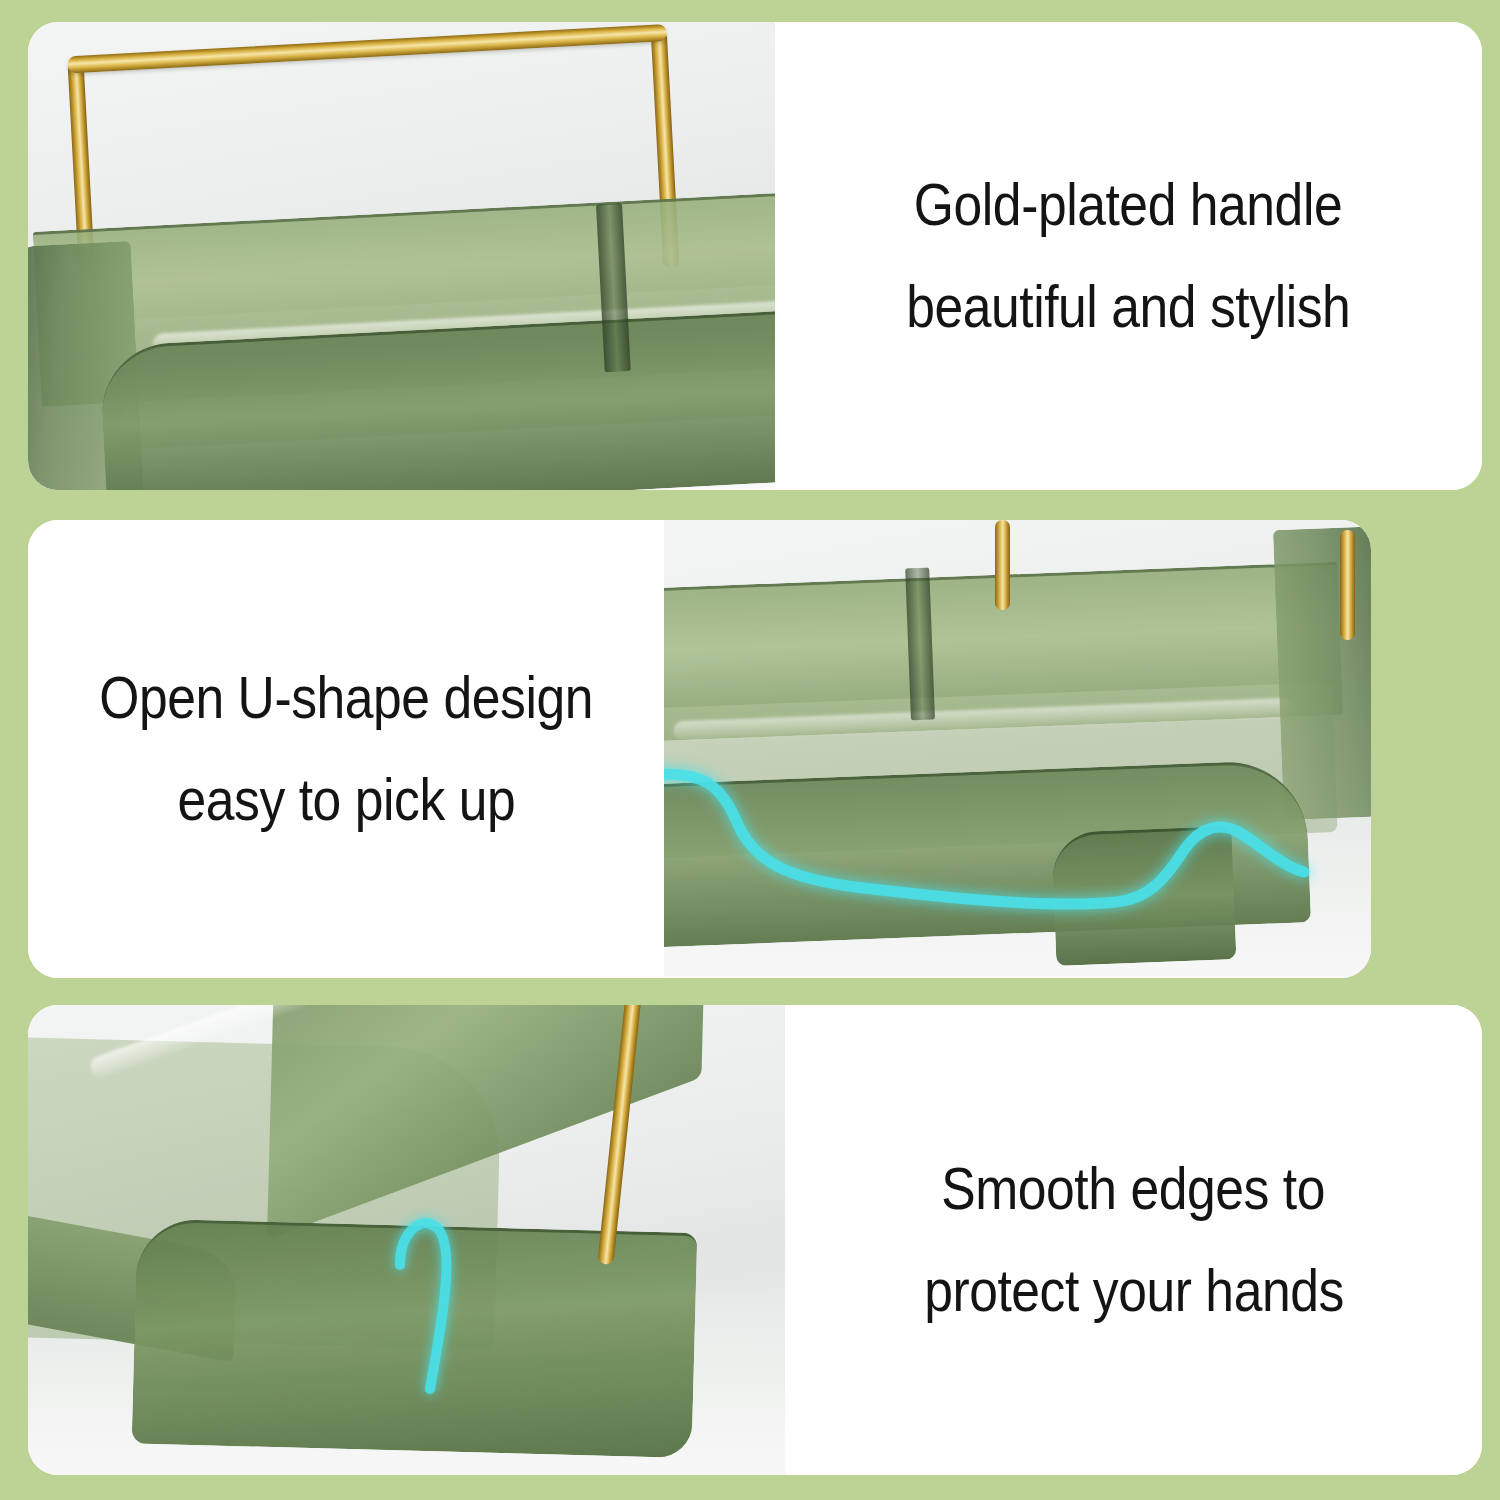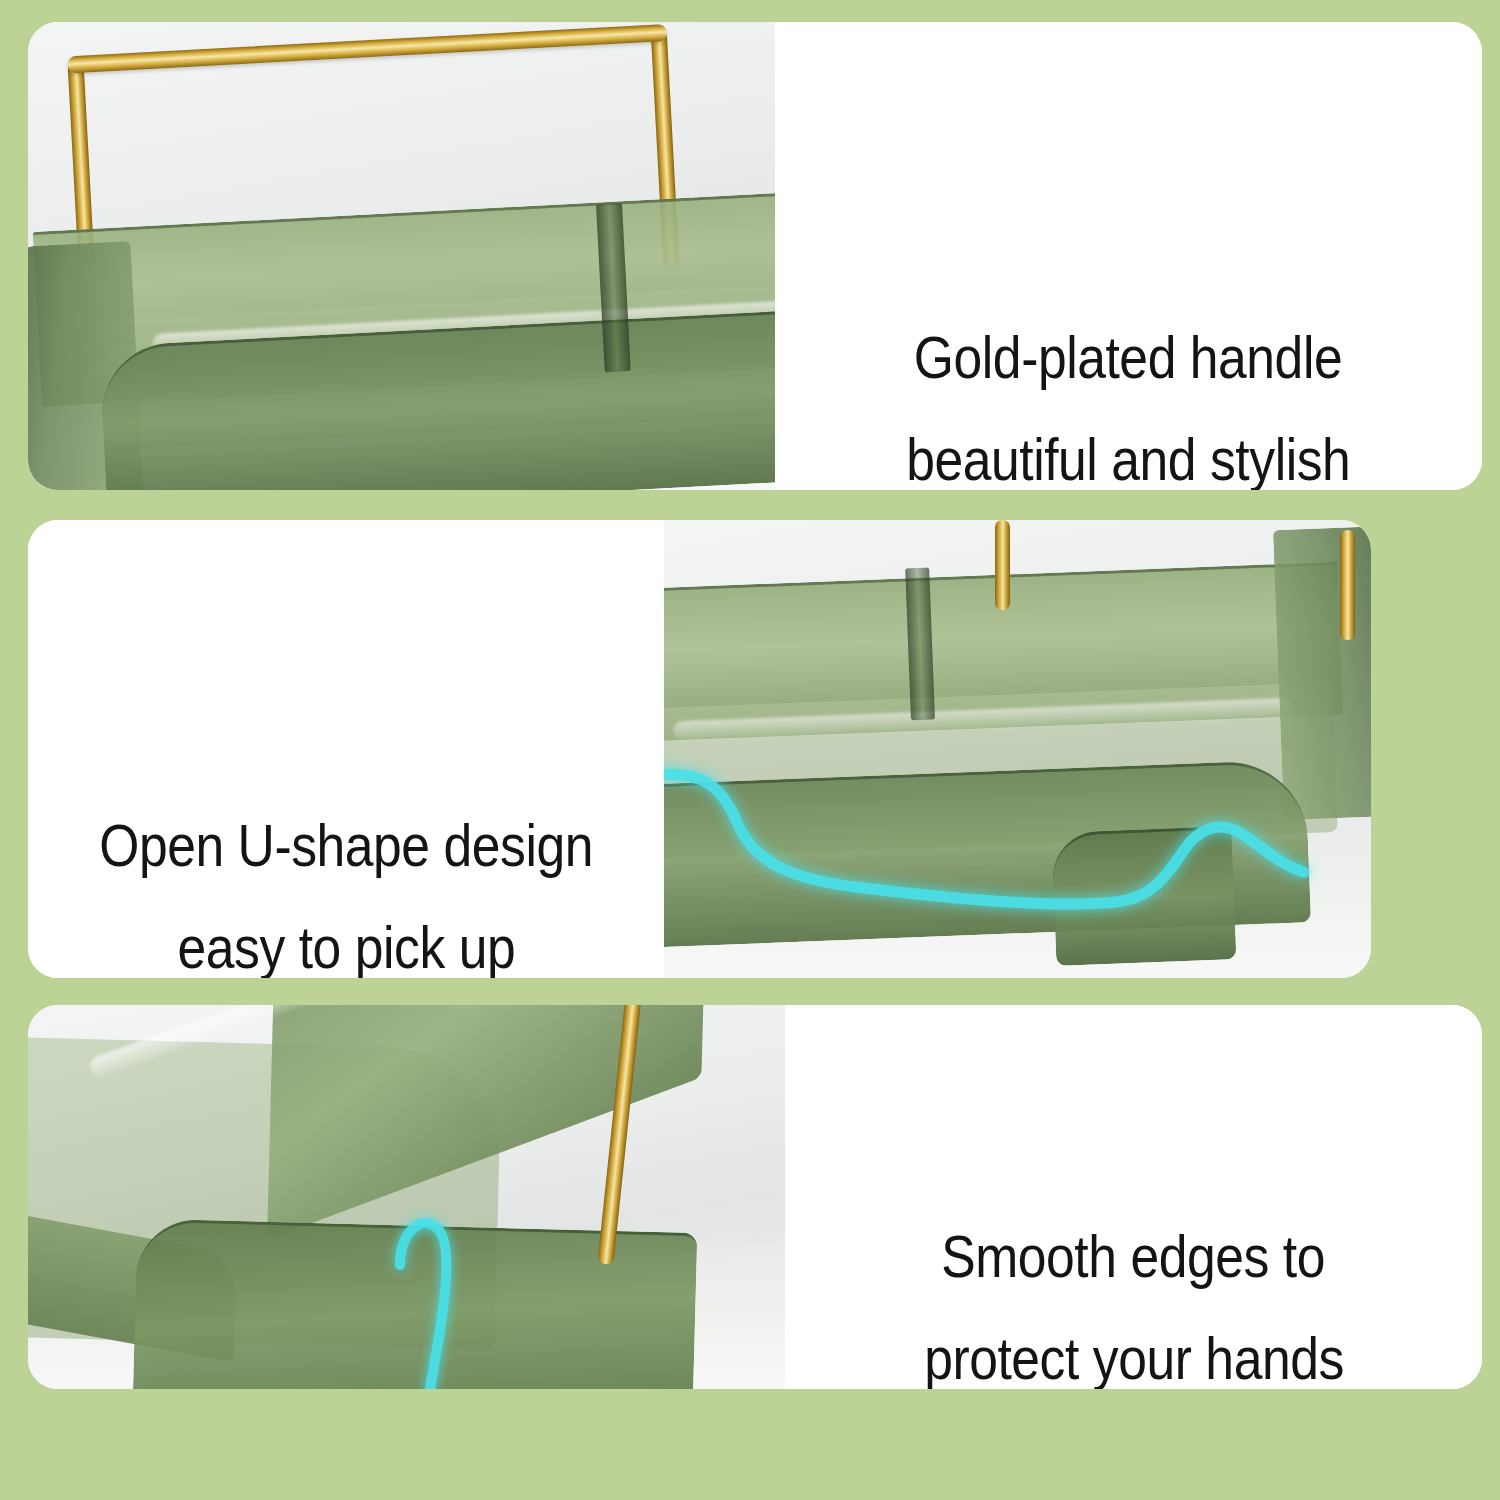"Gold-plated handle" .text-cell { justify-content: flex-end -> center }
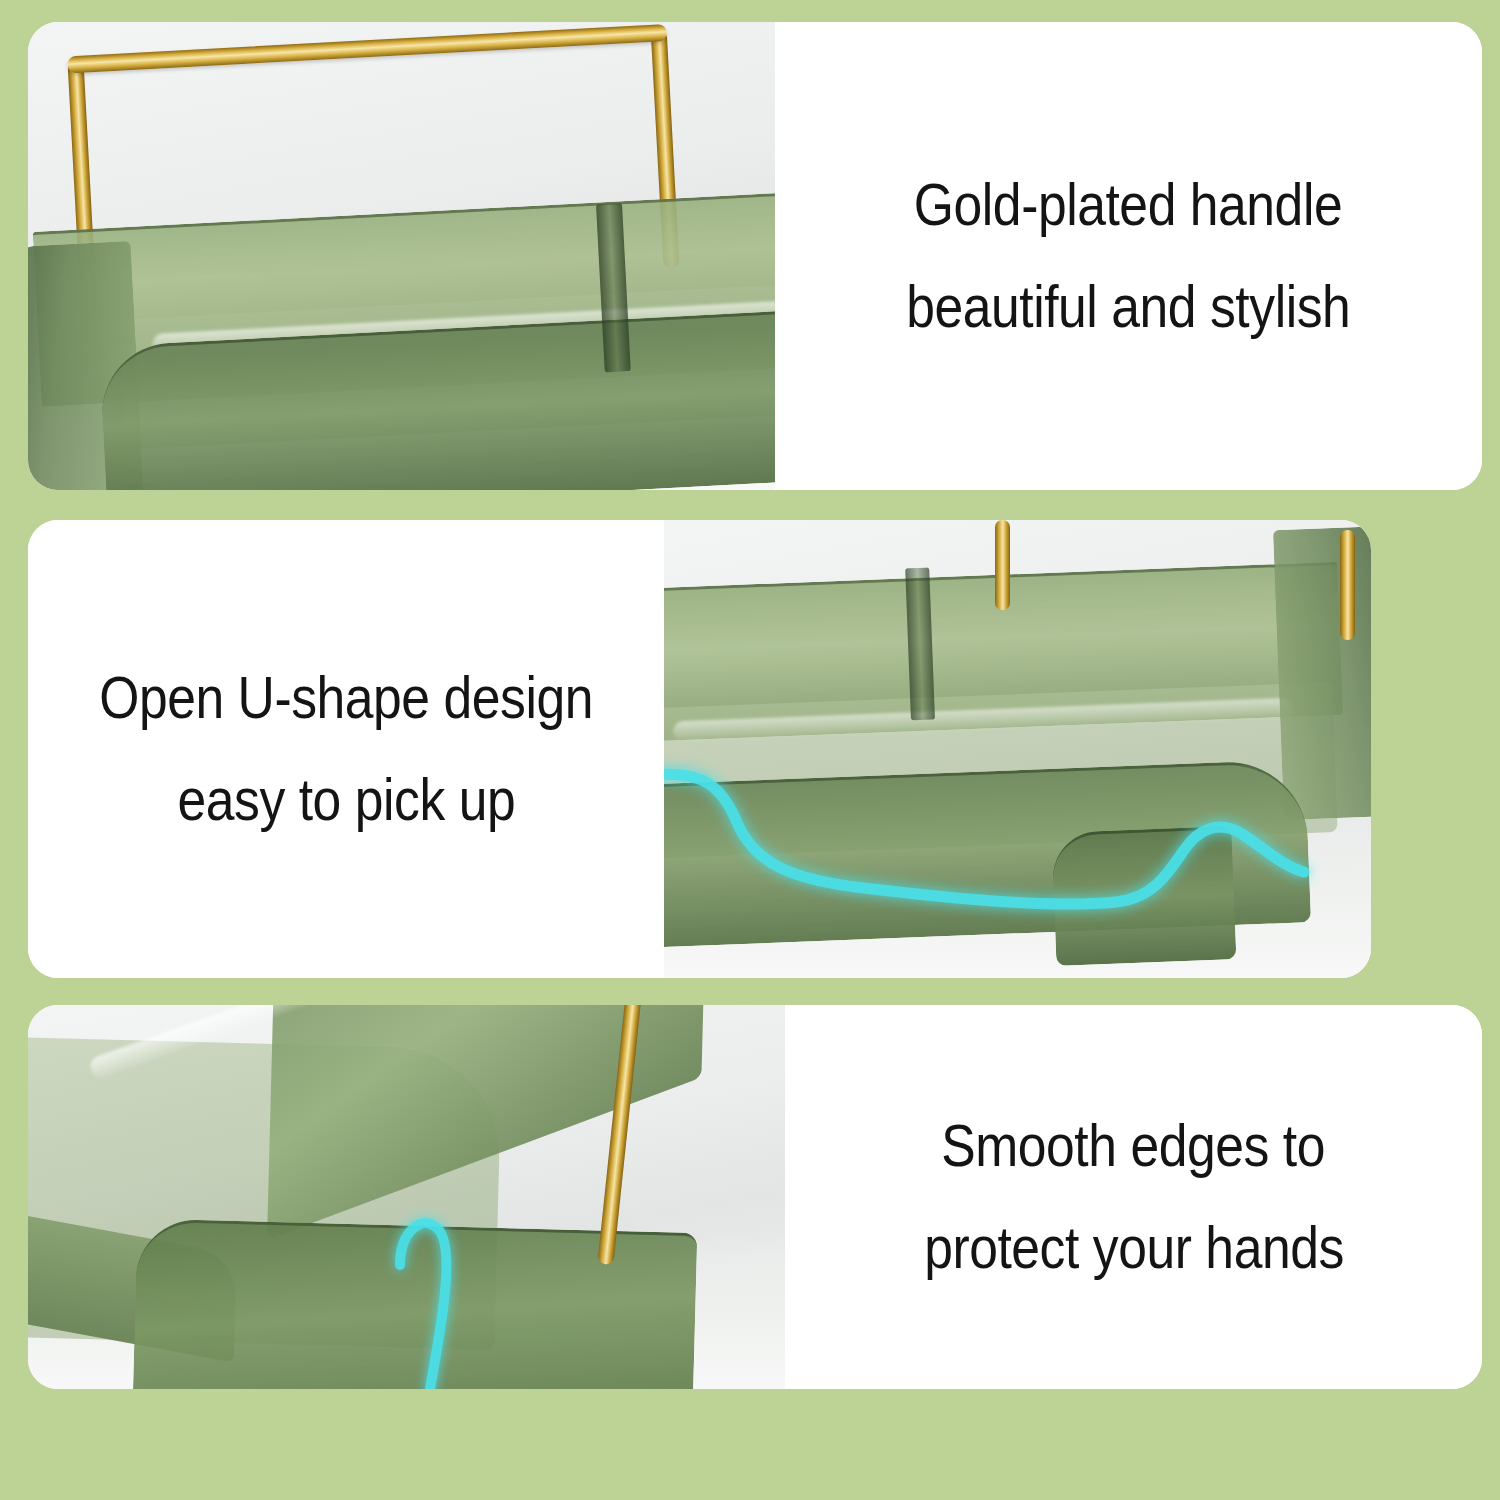"Smooth edges to" #panel-3 { height: 384px -> 470px }
